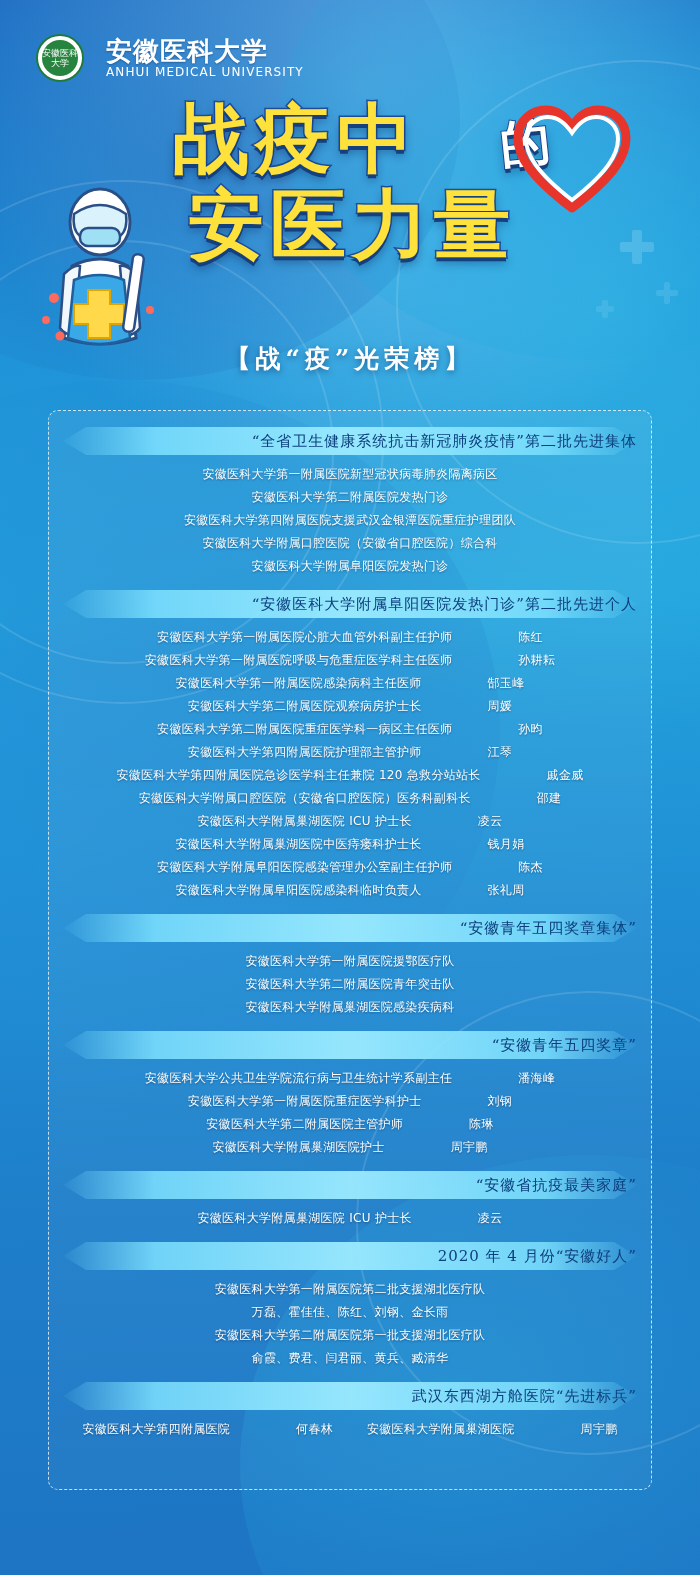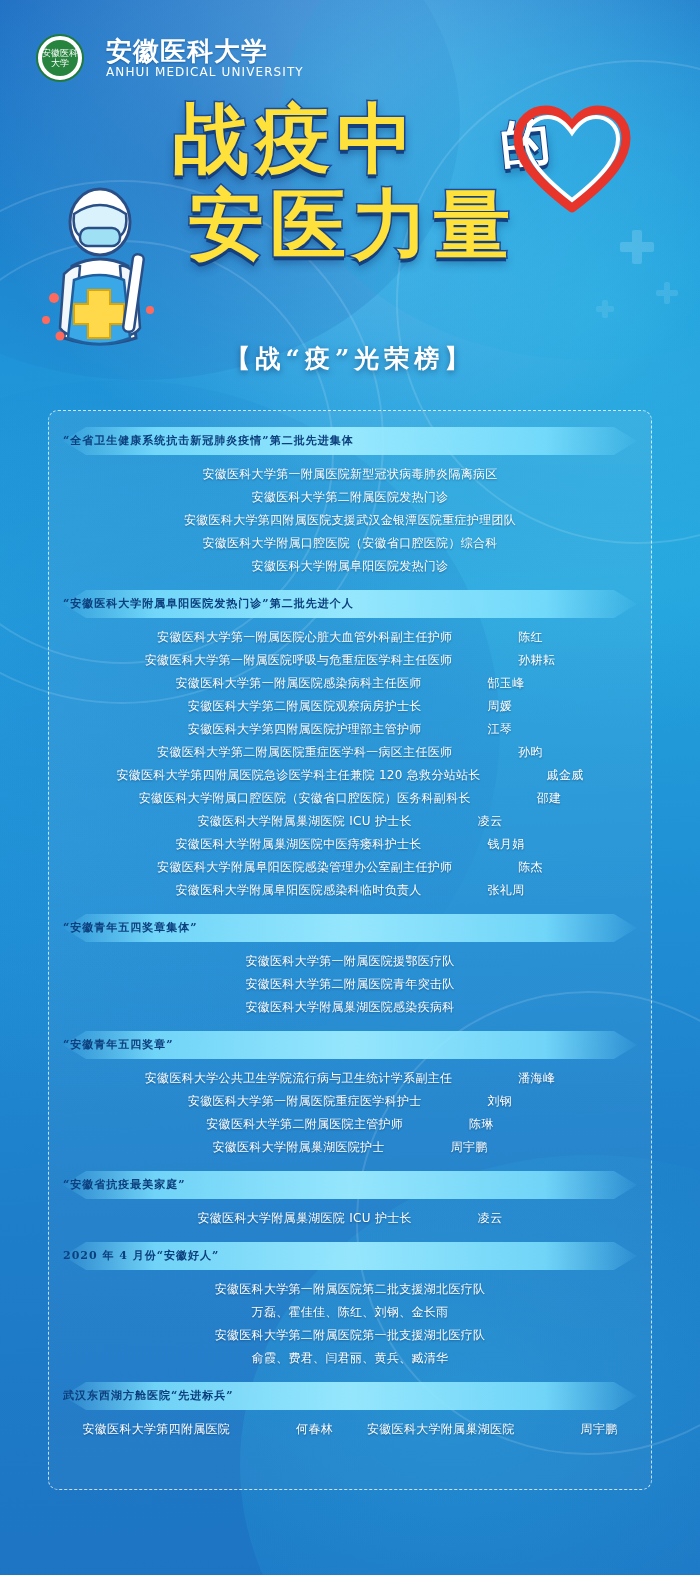"“全省卫生健康系统抗击新冠肺炎疫情”第二批先进集体" .section-title { font-size: 11px -> 15px; font-weight: bold -> normal; text-align: left -> right }
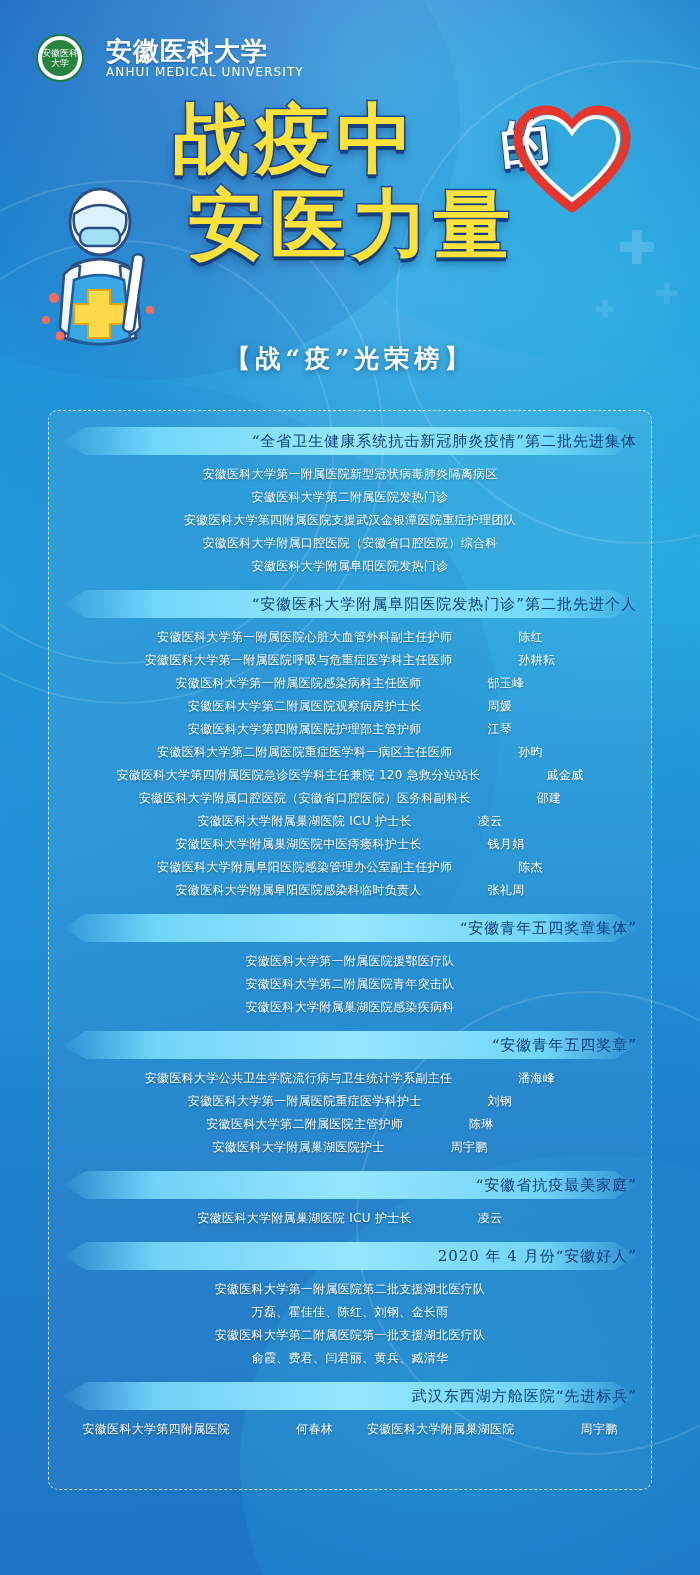"安徽医科大学第四附属医院护理部主管护师 江琴" div.entry { order: before "安徽医科大学第二附属医院重症医学科一病区主任医师 孙昀" -> after "安徽医科大学第二附属医院重症医学科一病区主任医师 孙昀" }
